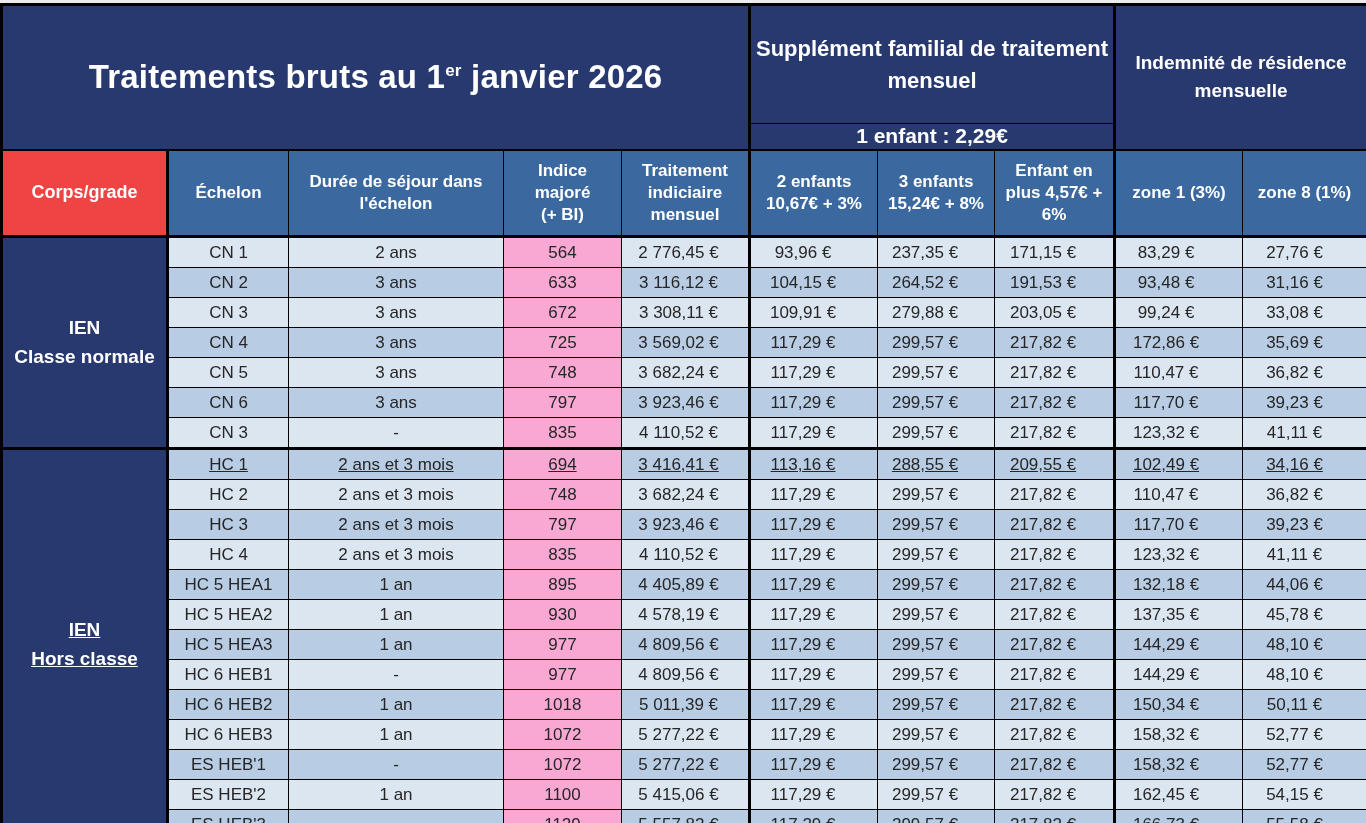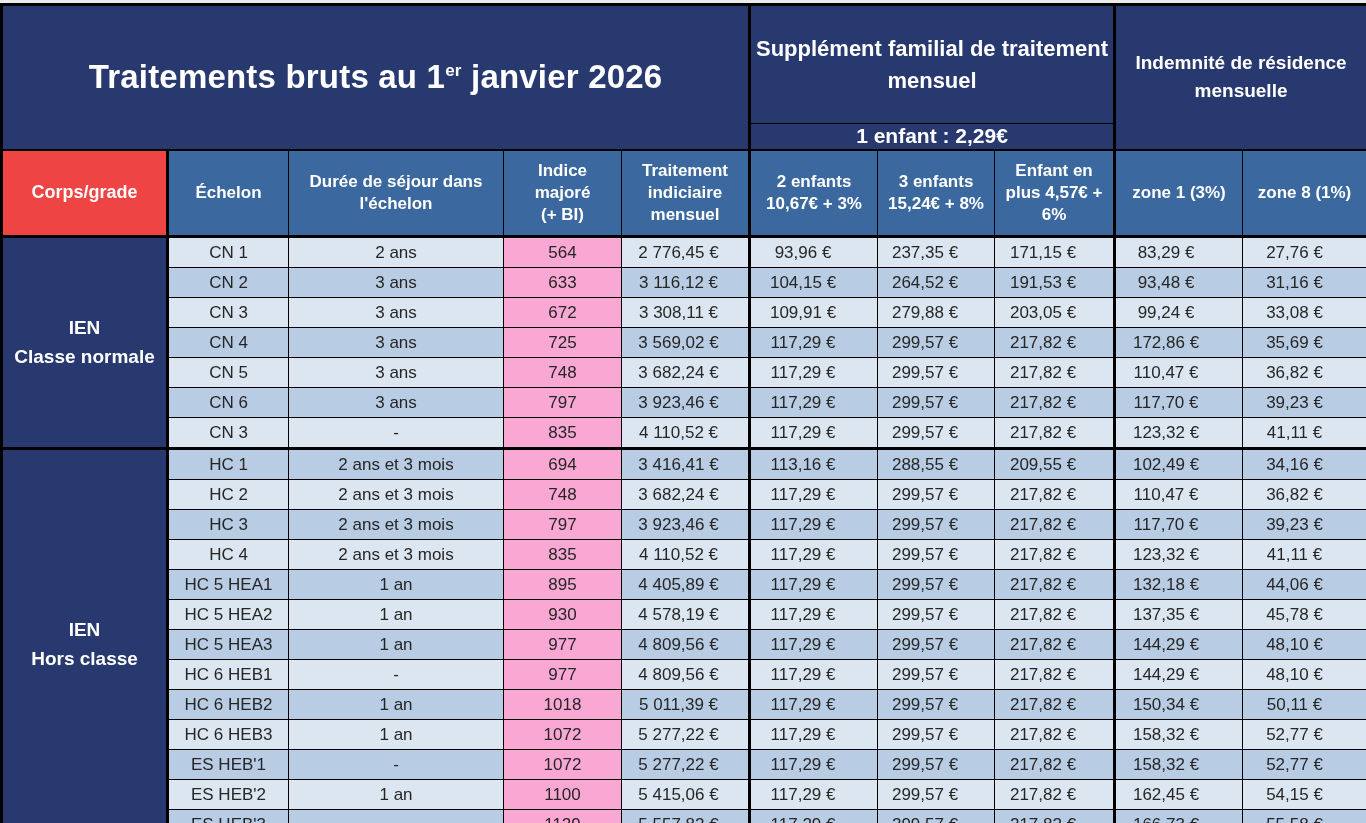"HC 1" .group-start td { text-decoration: none -> underline }
